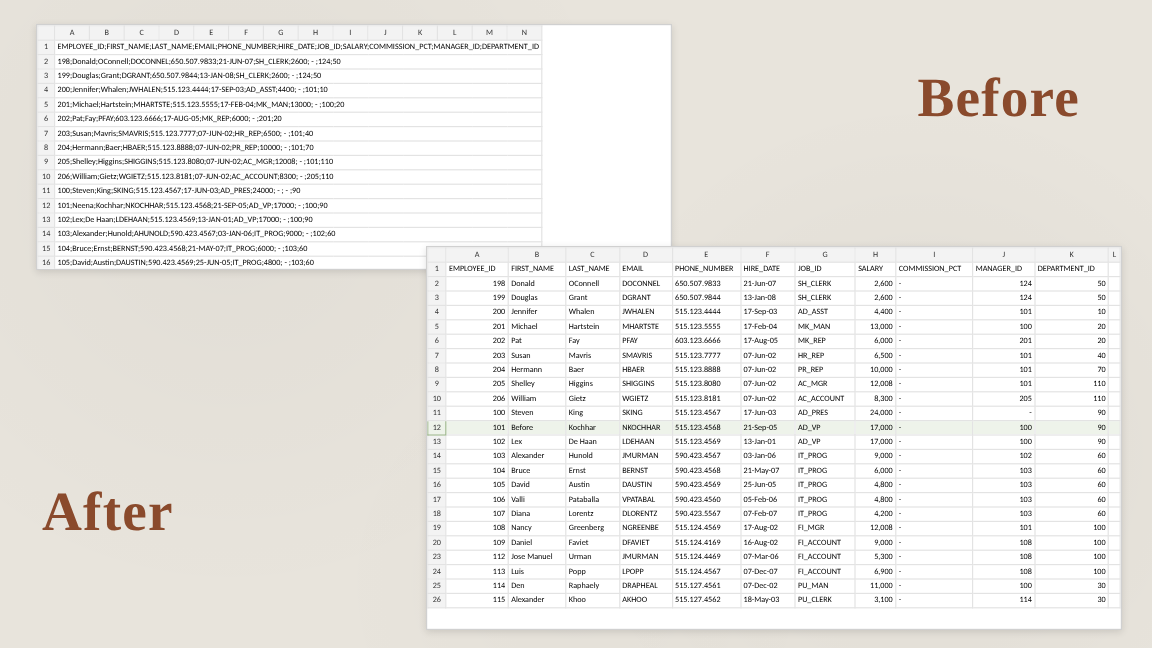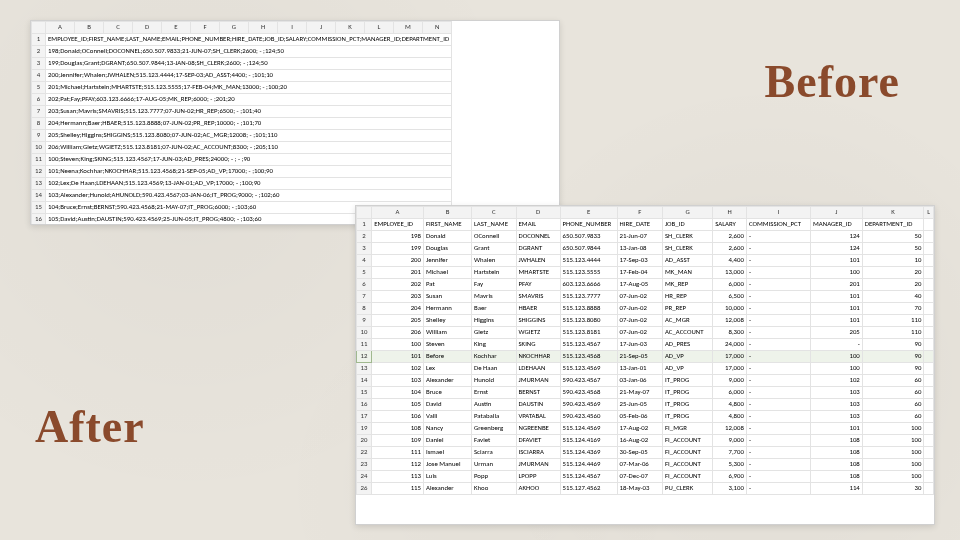"18" tr { html: none -> <tr> <th>18</th> <td>107</td> <td>Diana</td> <td>Lorentz</td> <td>DLORENTZ</td> <td>590.423.5567</td> <td>07-Feb-07</td> <td>IT_PROG</td> <td>4,200</td> <td>-</td> <td>103</td> <td>60</td> <td></td> </tr> }
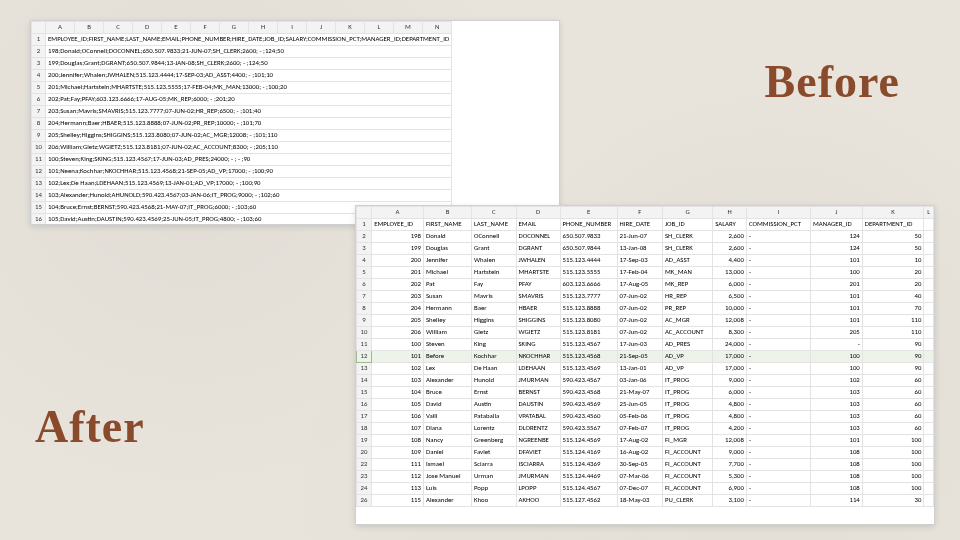"22" tr { html: <tr> <th>22</th> <td>111</td> <td>Ismael</td> <td>Sciarra</td> <td>ISCIARRA</td> <td>515.124.4369</td> <td>30-Sep-05</td> <td>FI_ACCOUNT</td> <td>7,700</td> <td>-</td> <td>108</td> <td>100</td> <td></td> </tr> -> none }
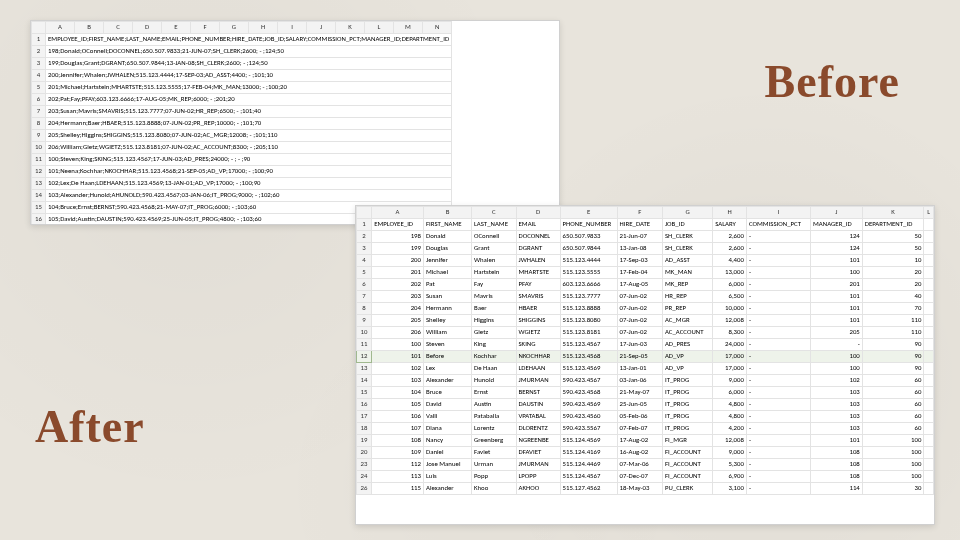"25" tr { html: none -> <tr> <th>25</th> <td>114</td> <td>Den</td> <td>Raphaely</td> <td>DRAPHEAL</td> <td>515.127.4561</td> <td>07-Dec-02</td> <td>PU_MAN</td> <td>11,000</td> <td>-</td> <td>100</td> <td>30</td> <td></td> </tr> }
